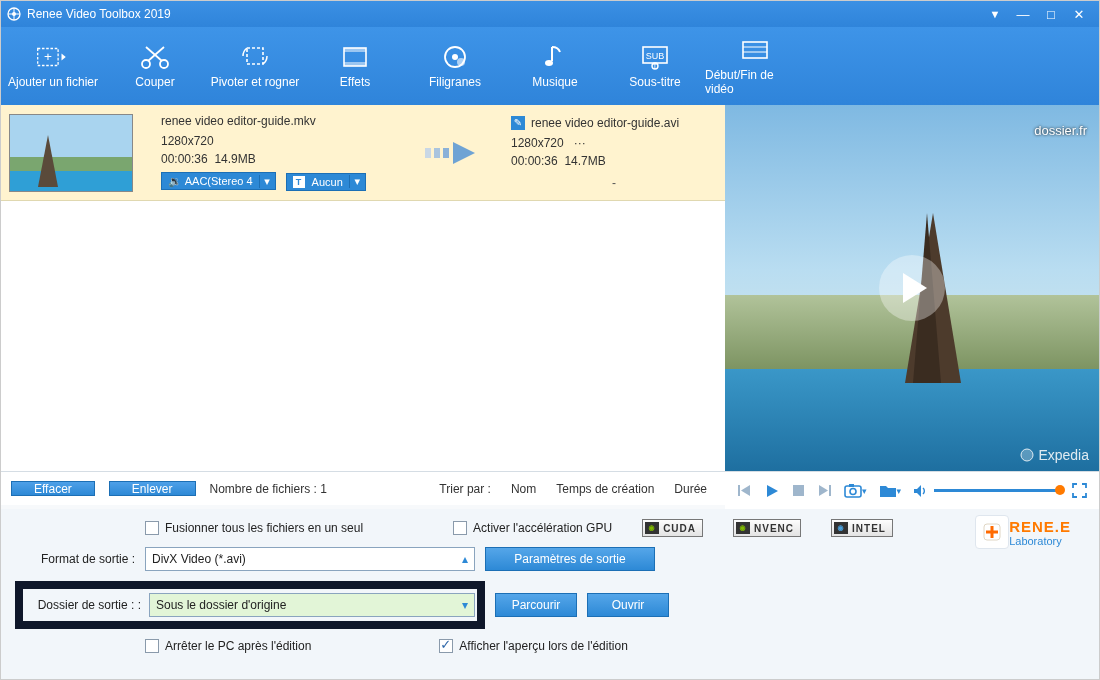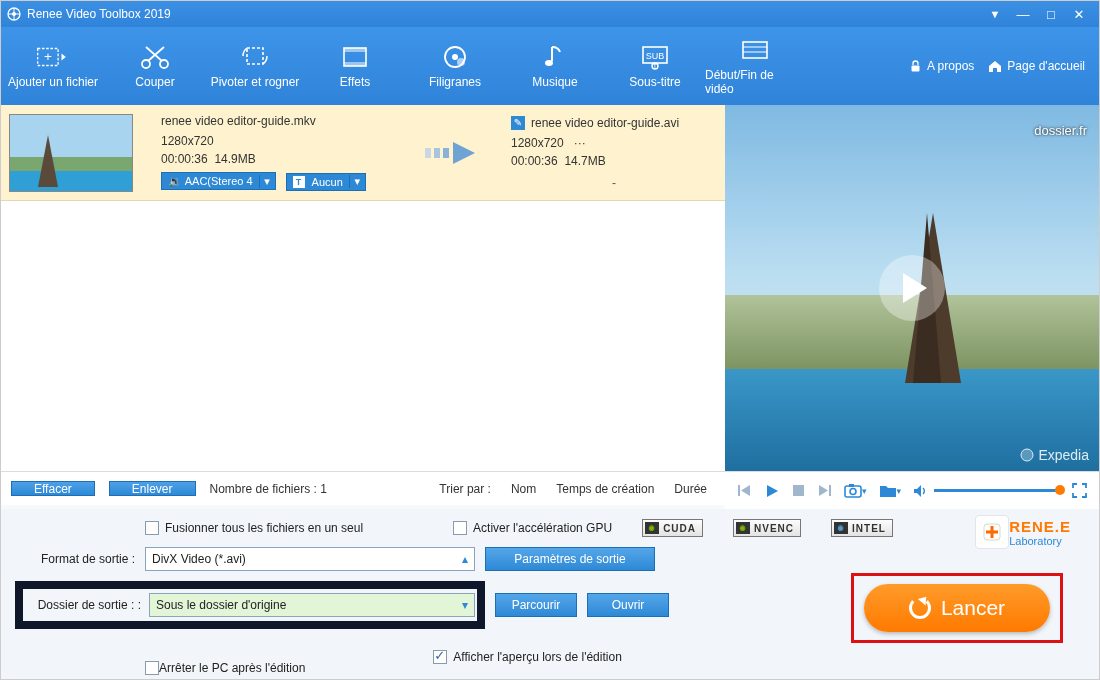"A propos" div.toollinks { html: <div> <a> <span> <svg> <rect></rect> <path></path> </svg> </span> <span>A propos</span> </a> <a> <span> <svg> <path></path> </svg> </span> <span>Page d'accueil</span> </a> </div> -> none }
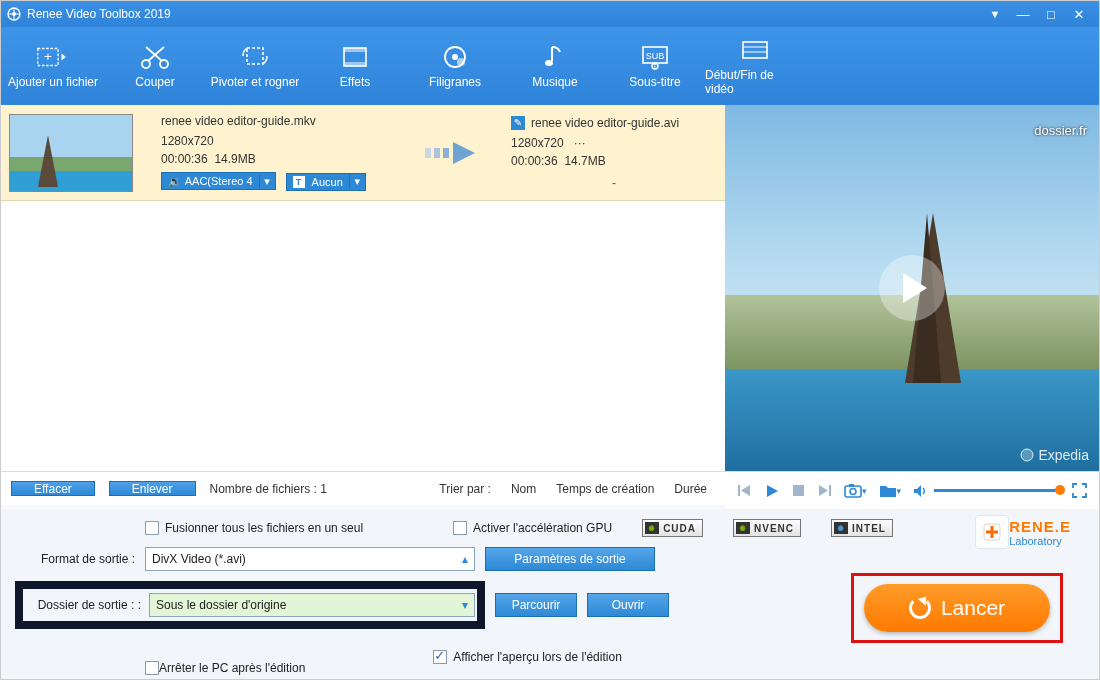"Lancer" div.launchwrap { html: <div> <button> <span></span> <span>Lancer</span> </button> </div> -> none }
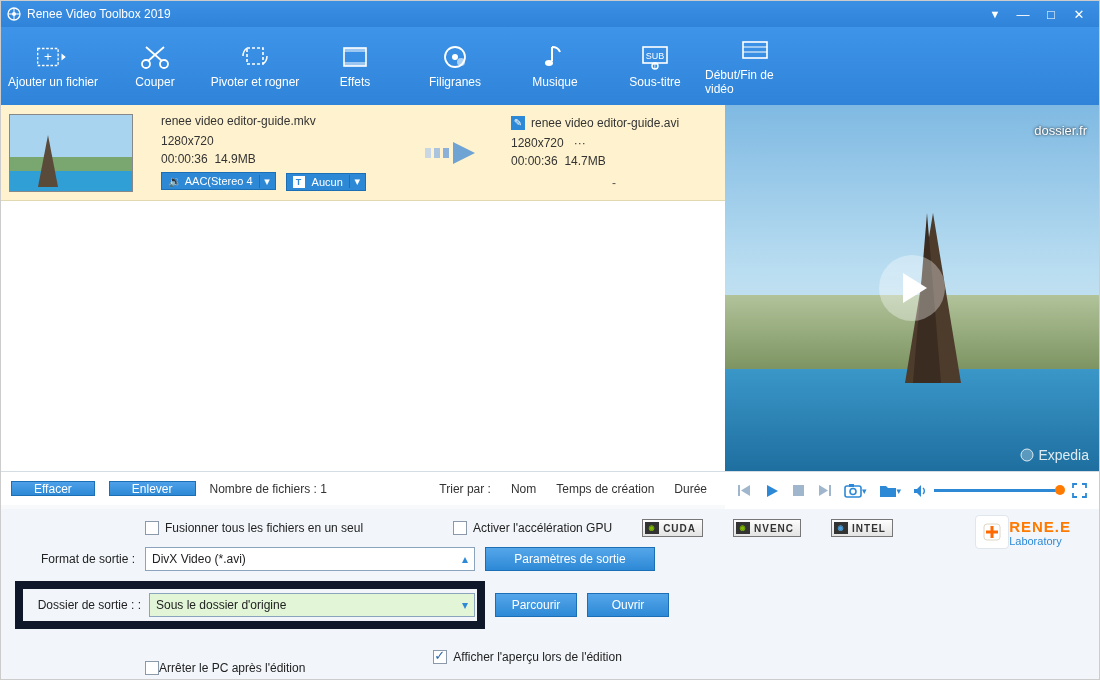"Arrêter le PC après l'édition" span { gap: none -> 6px; margin-top: 22px -> none }
